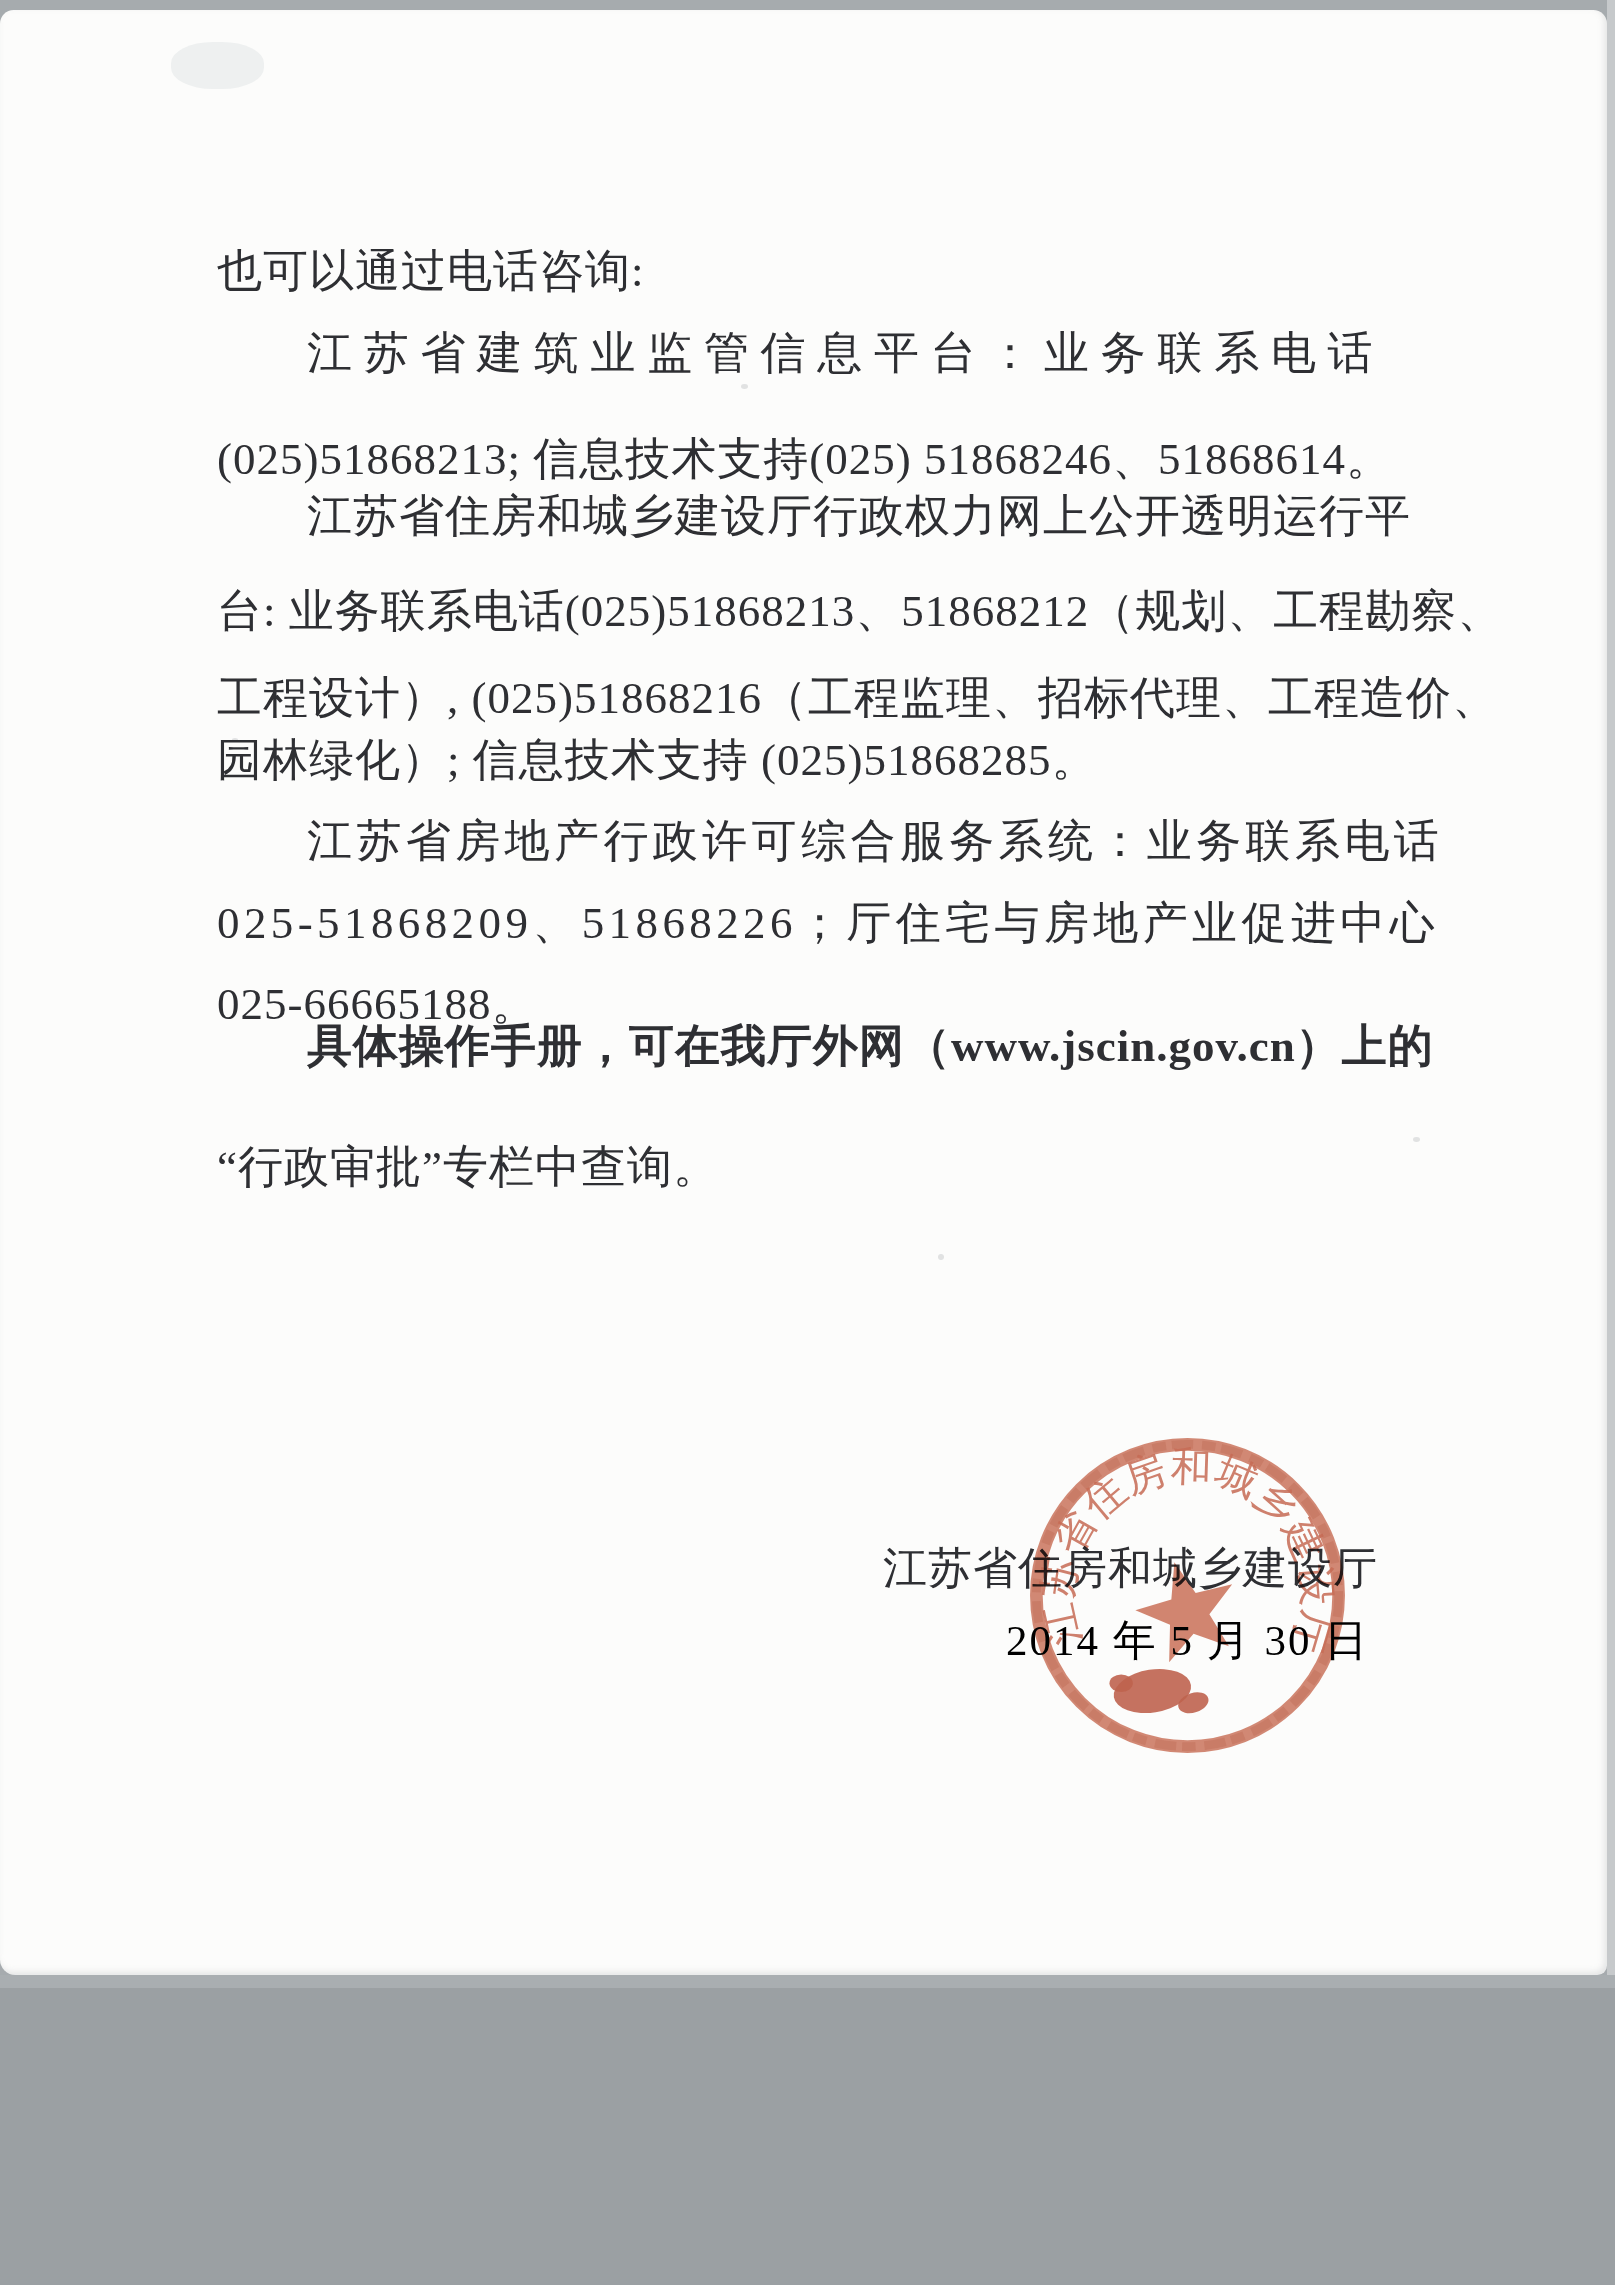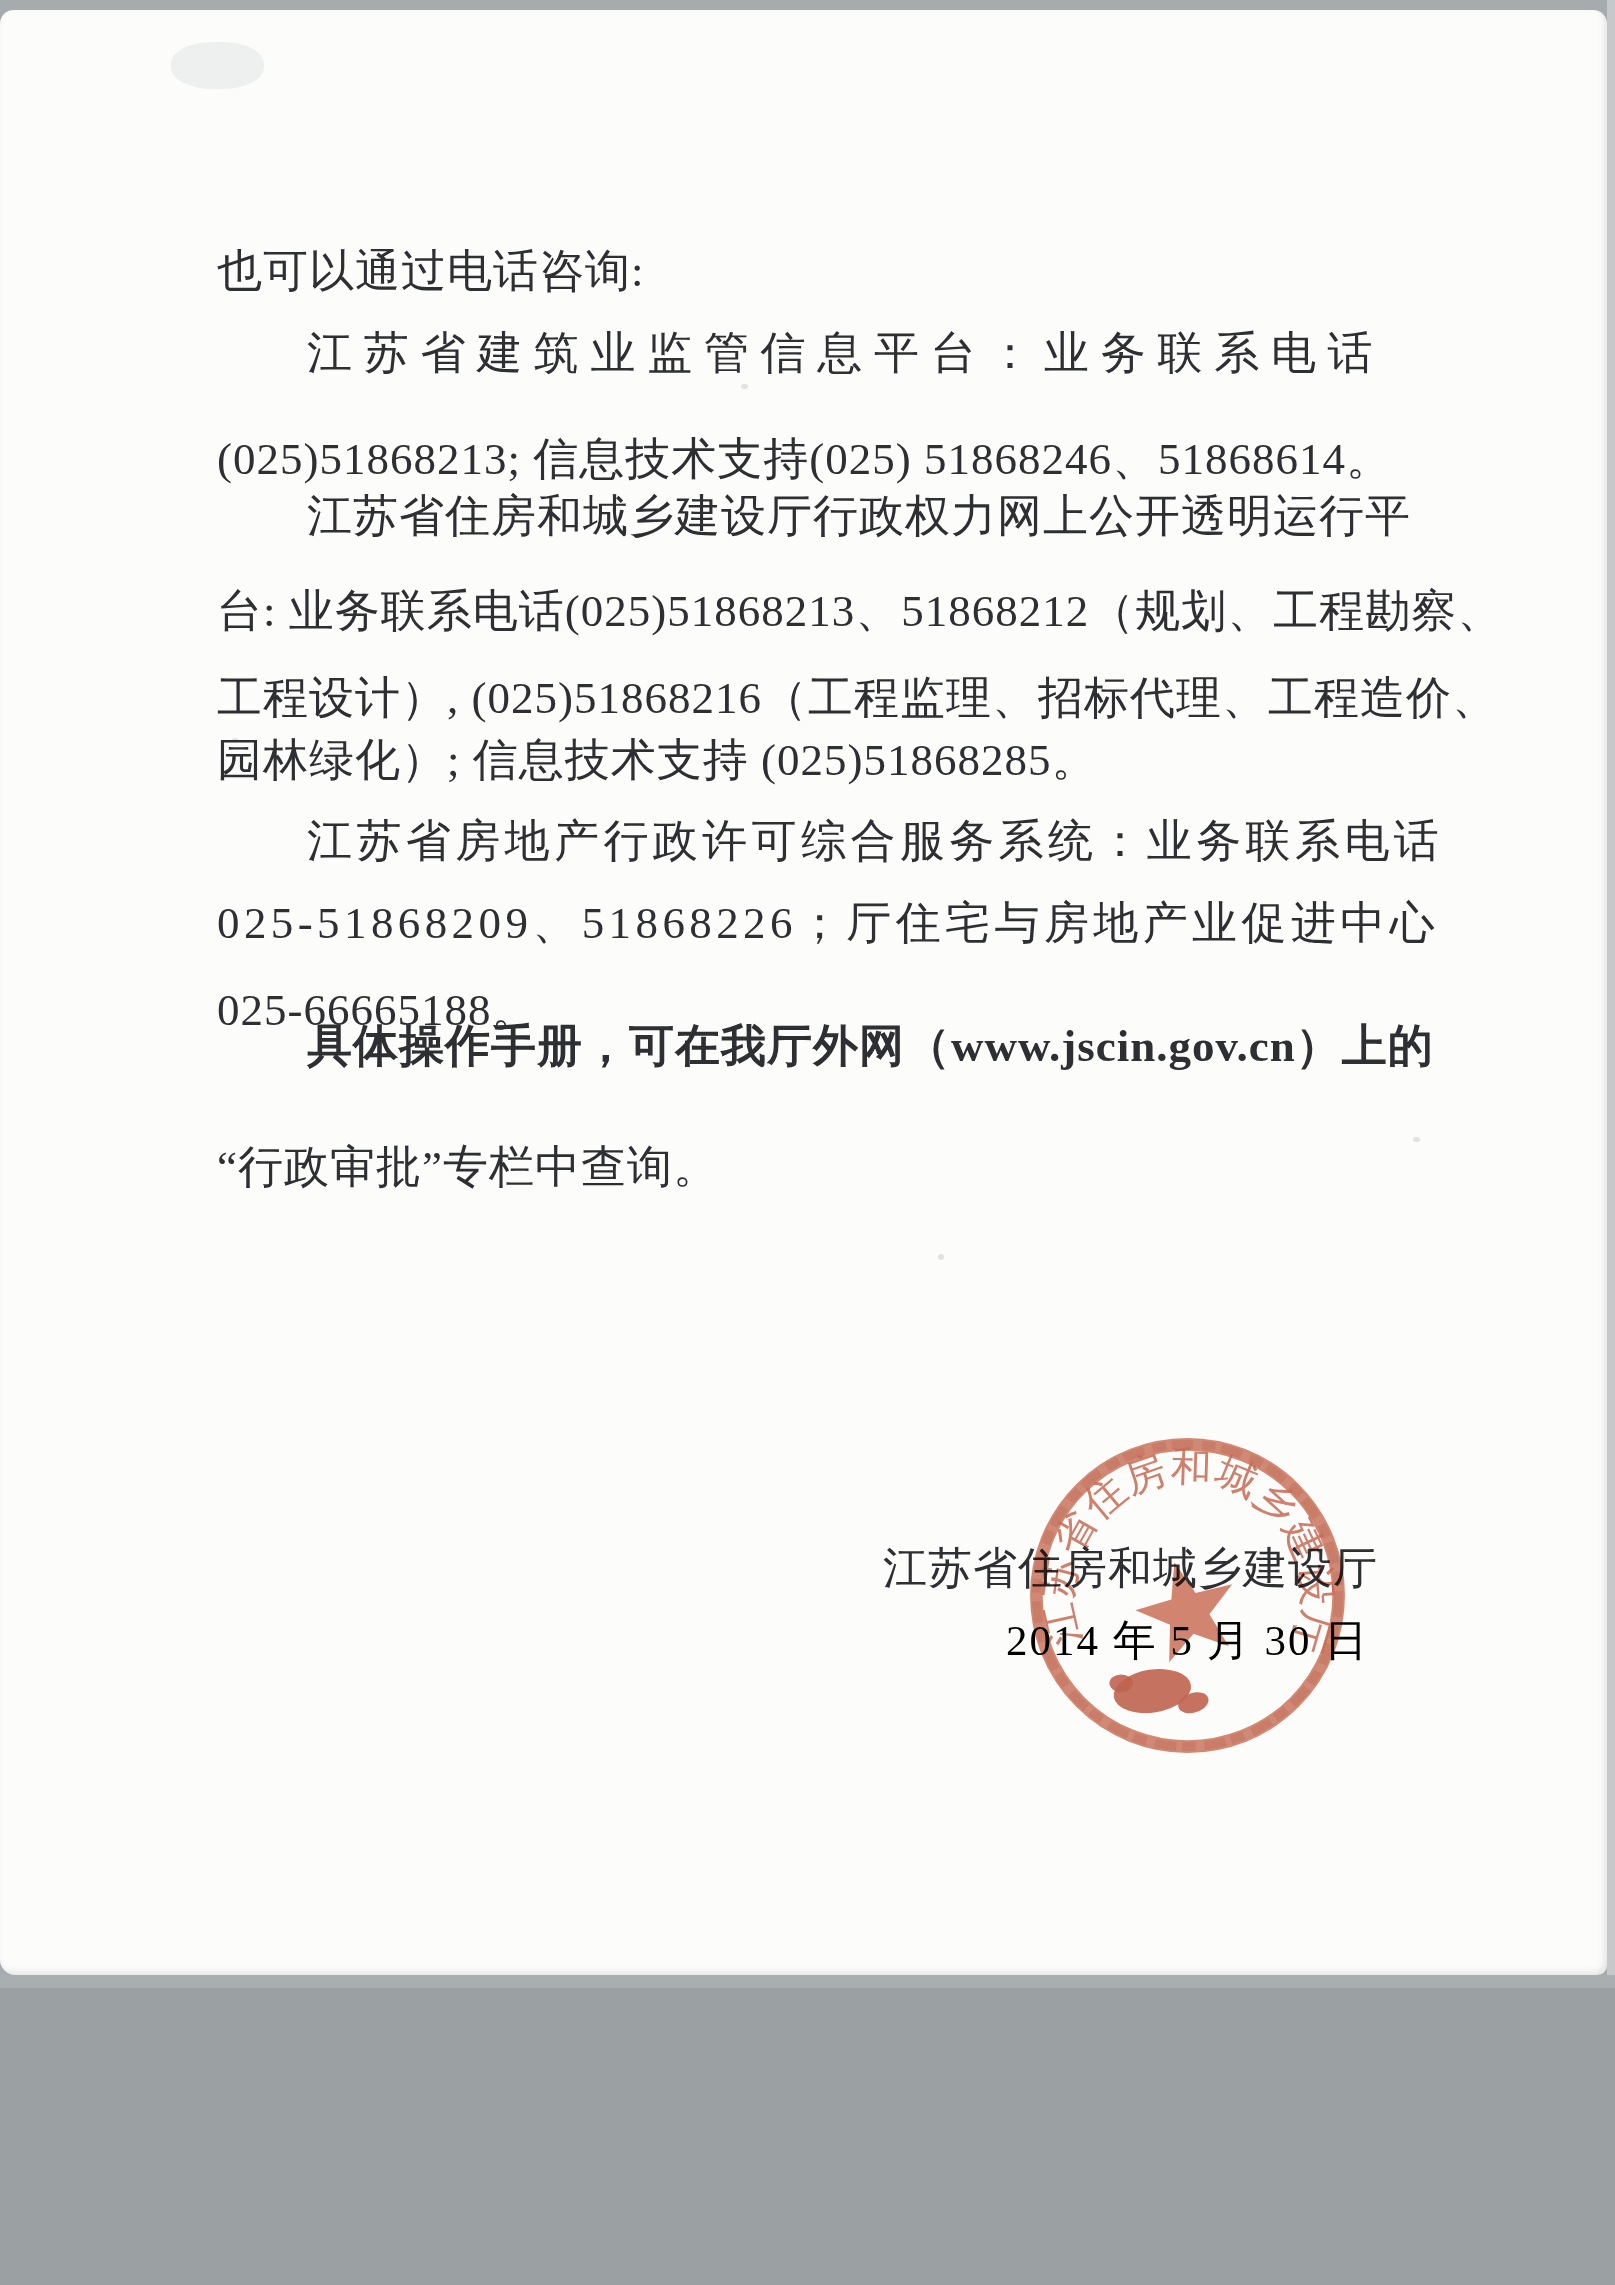"025-66665188。" div.line { margin-top: 6px -> none }
